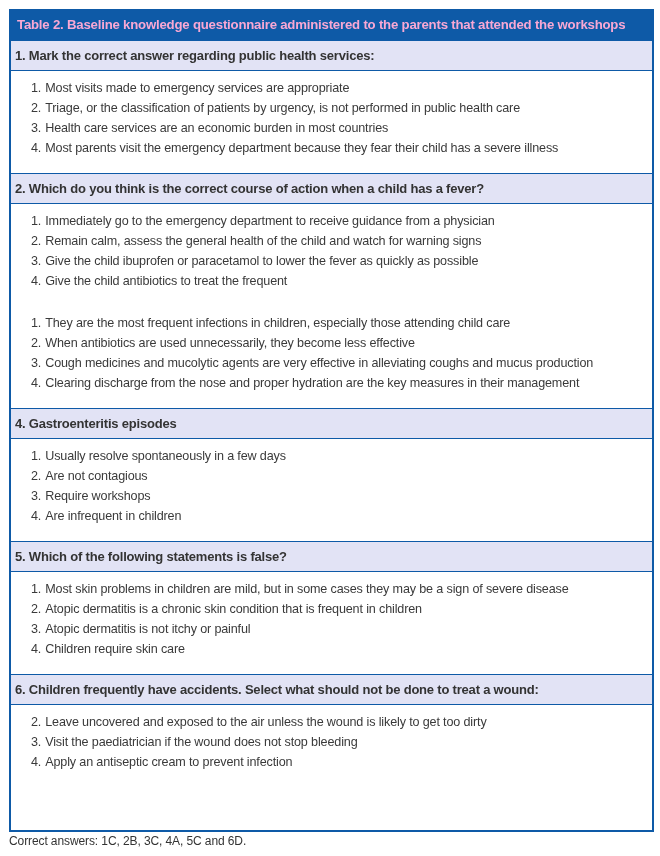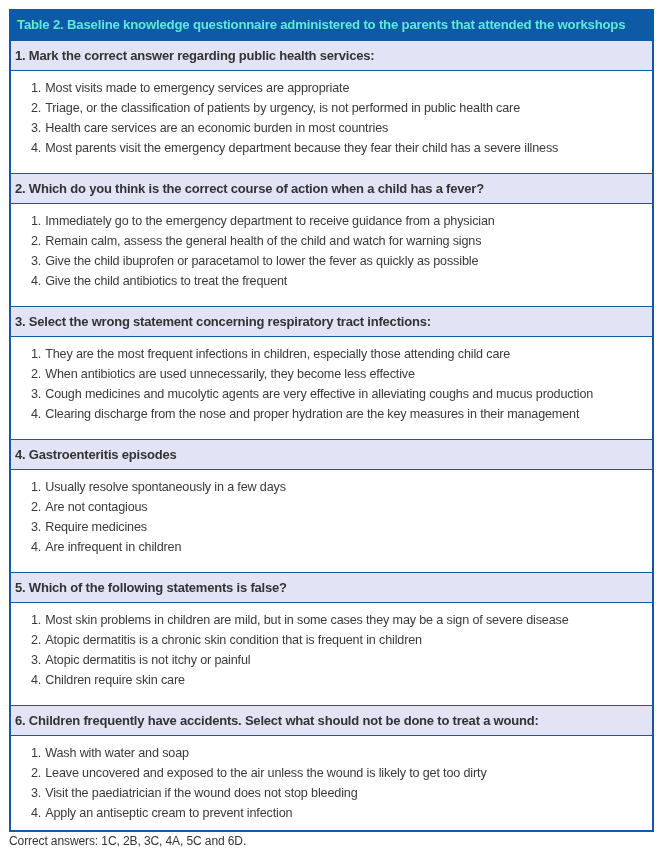"Table 2. Baseline knowledge" .caption { color: #5eead4 -> #f9a8d4 }
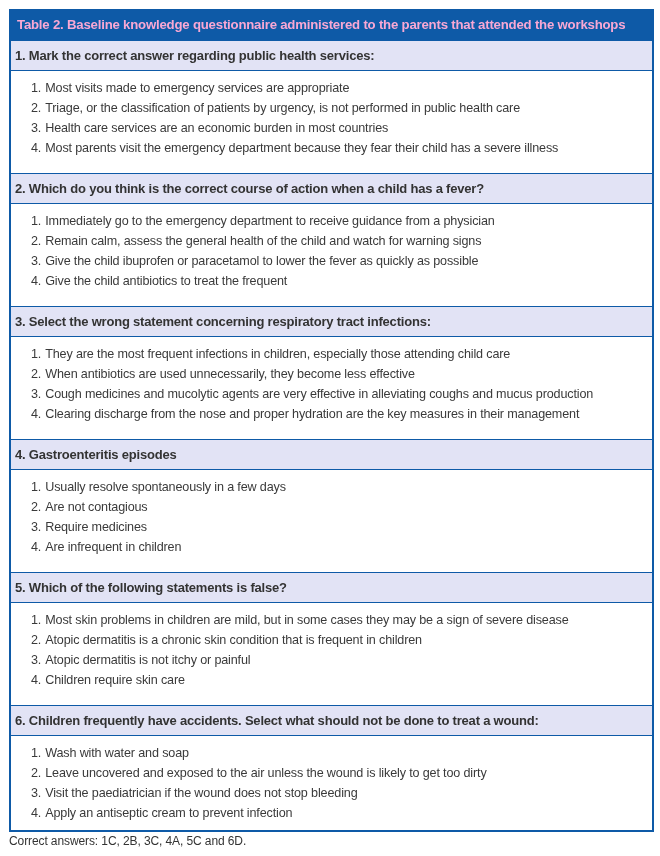"3. Select the wrong statement" div.section-head { html: <div>3. Select the wrong statement concerning respiratory tract infections:</div> -> none }
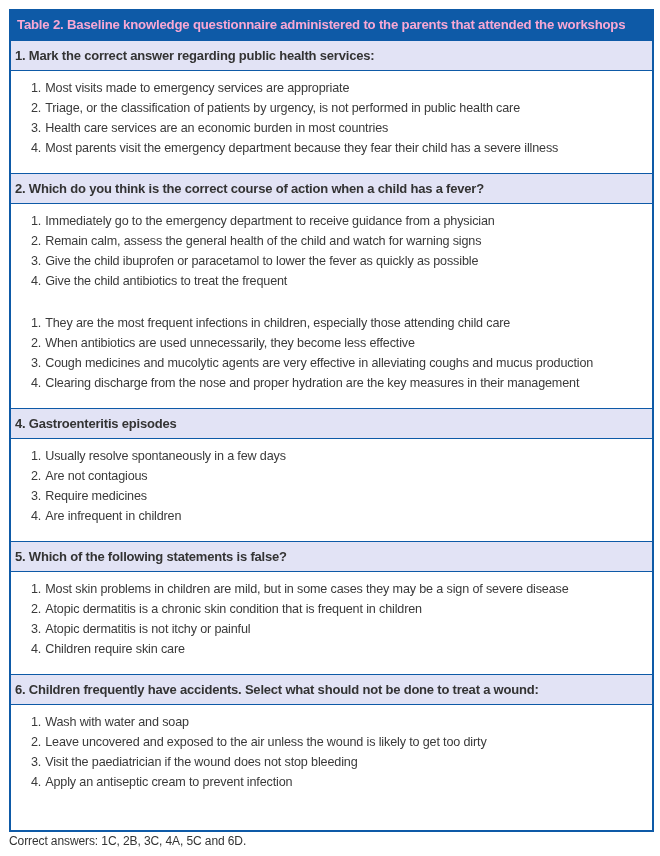"Require medicines" span { text: medicines -> workshops }
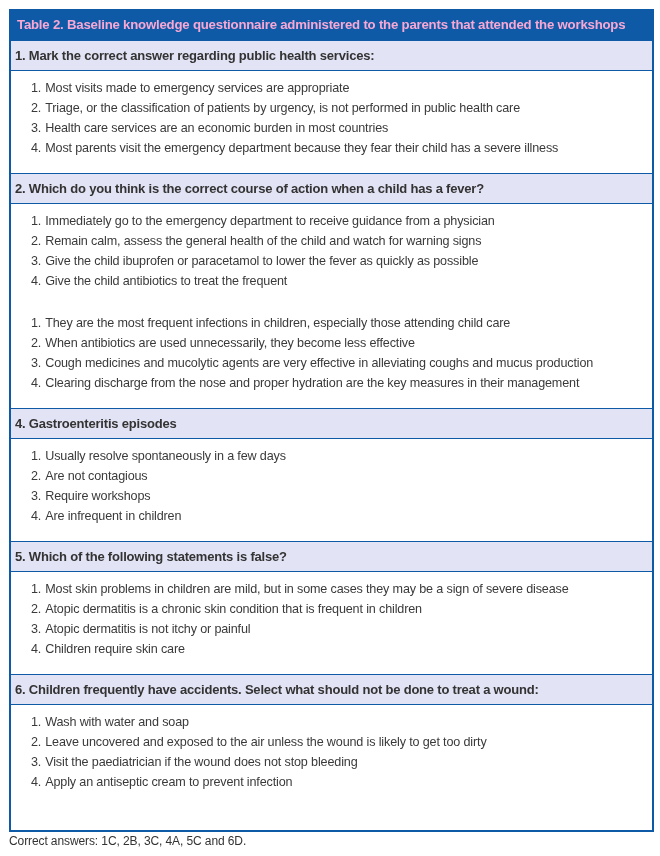"1. Wash with water and" div.item { html: <div><span>1.</span><span>Wash with water and soap</span></div> -> none }
